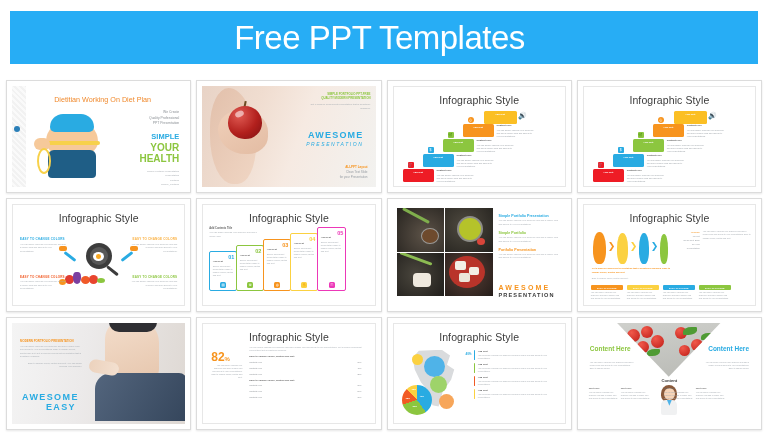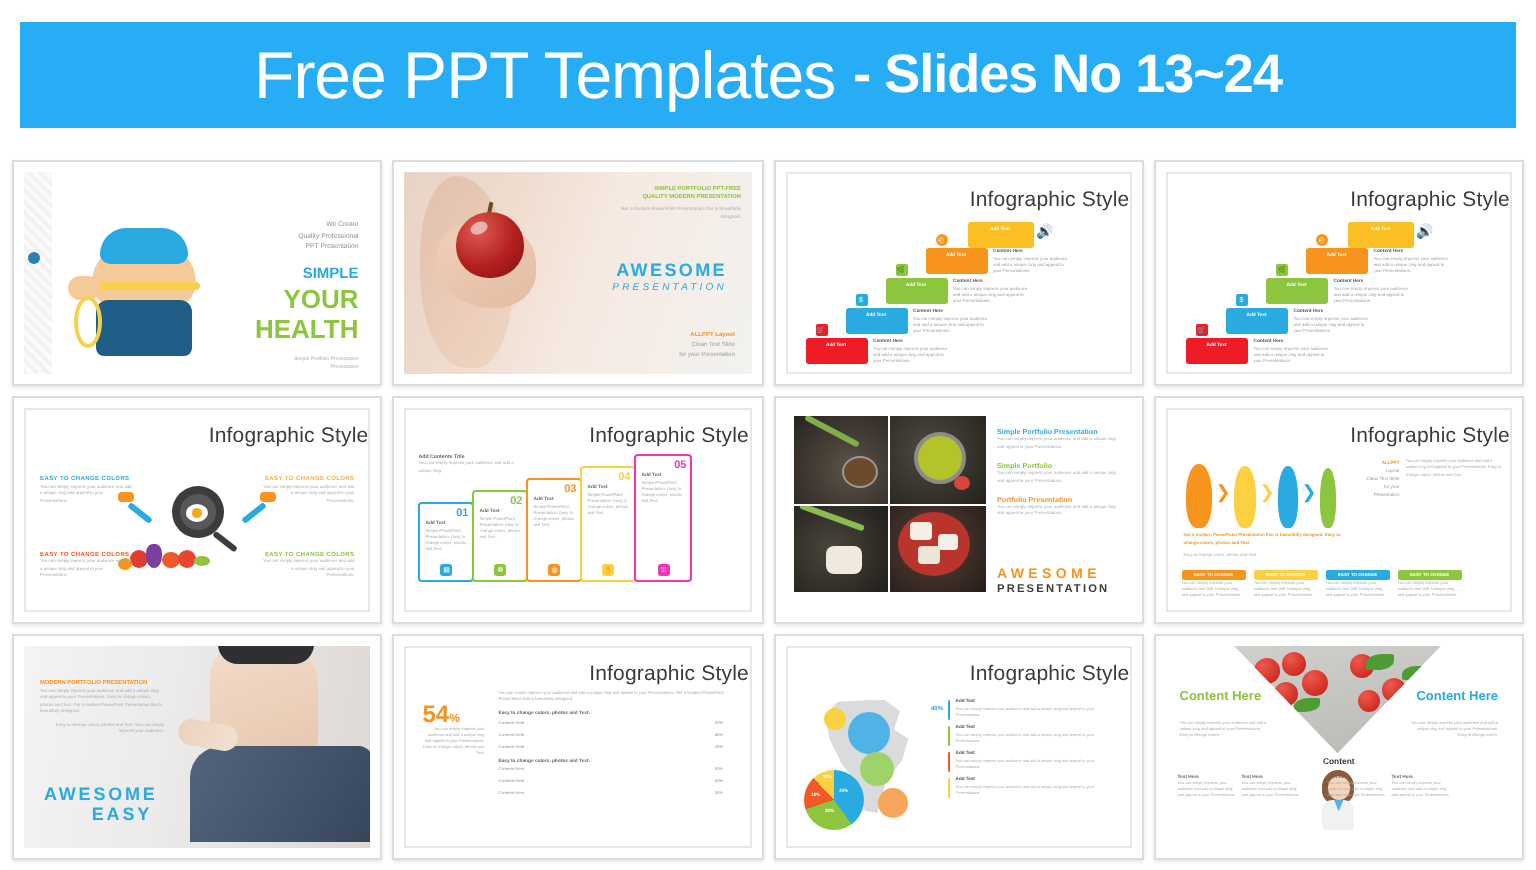"- Slides No 13~24" span.banner-text { html: <span>- Slides No 13~24</span> -> none }
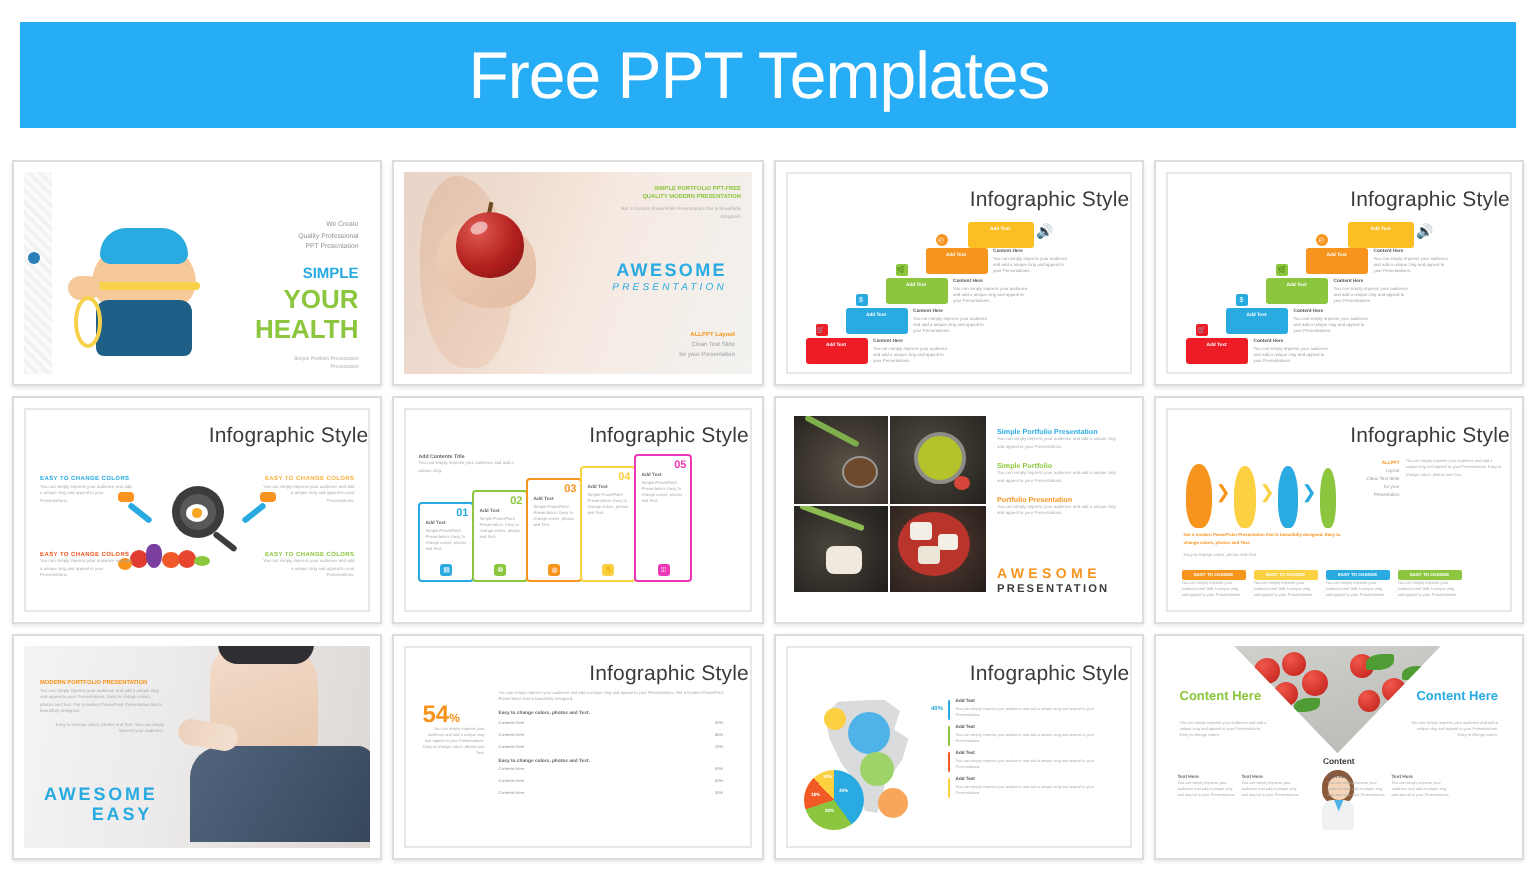"Dietitian Working On Diet Plan" div.s1-h { html: none -> <div>Dietitian Working On Diet Plan</div> }
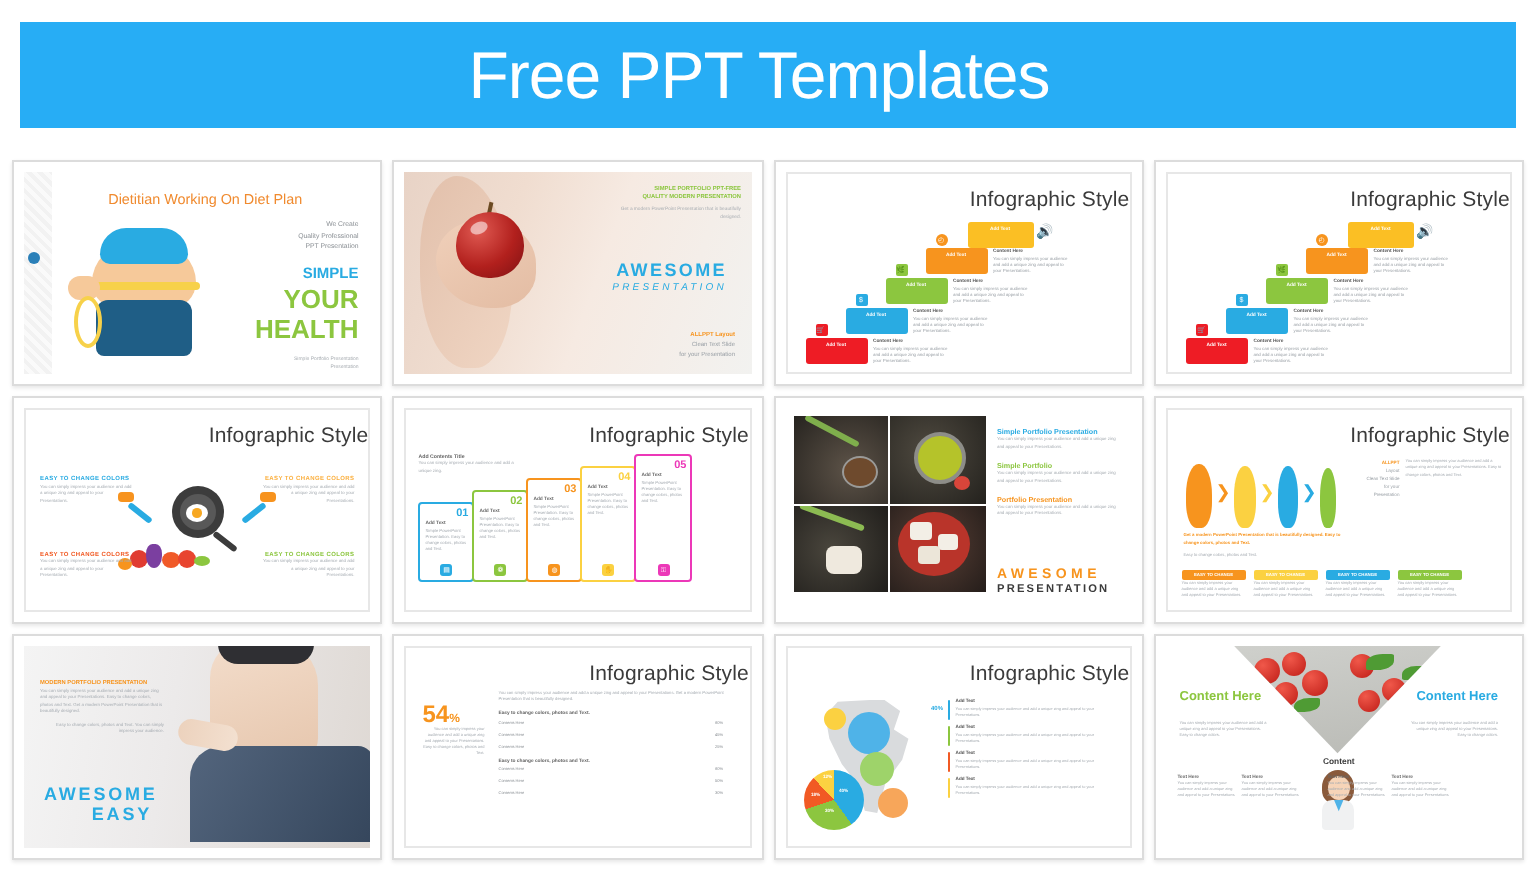"Infographic Style" .ttl { text-align: right -> center }
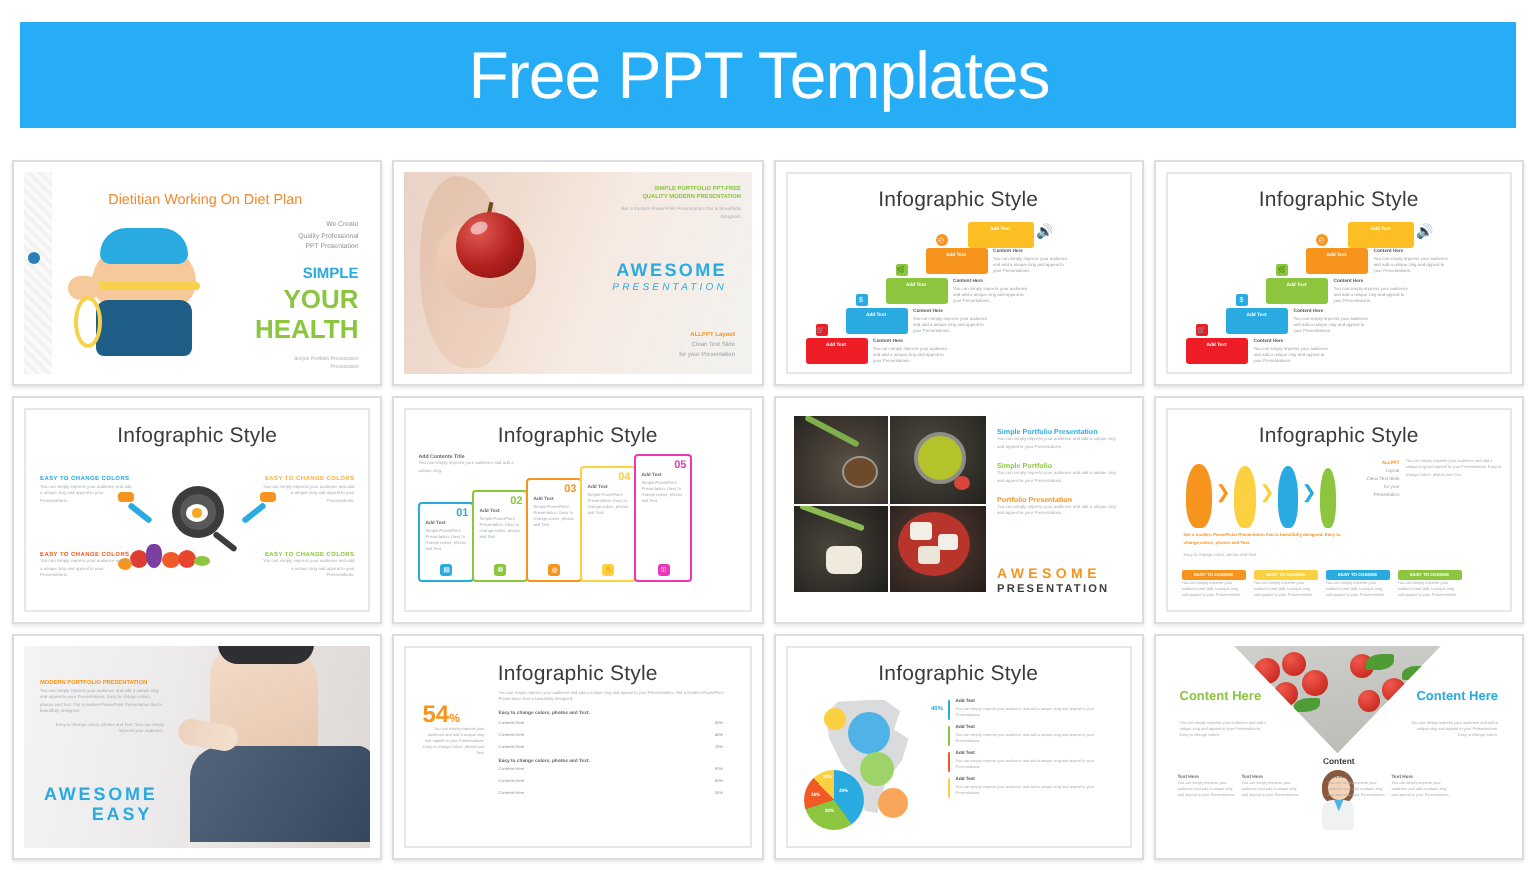"YOUR HEALTH" .s1-y { font-size: 13px -> 10px }
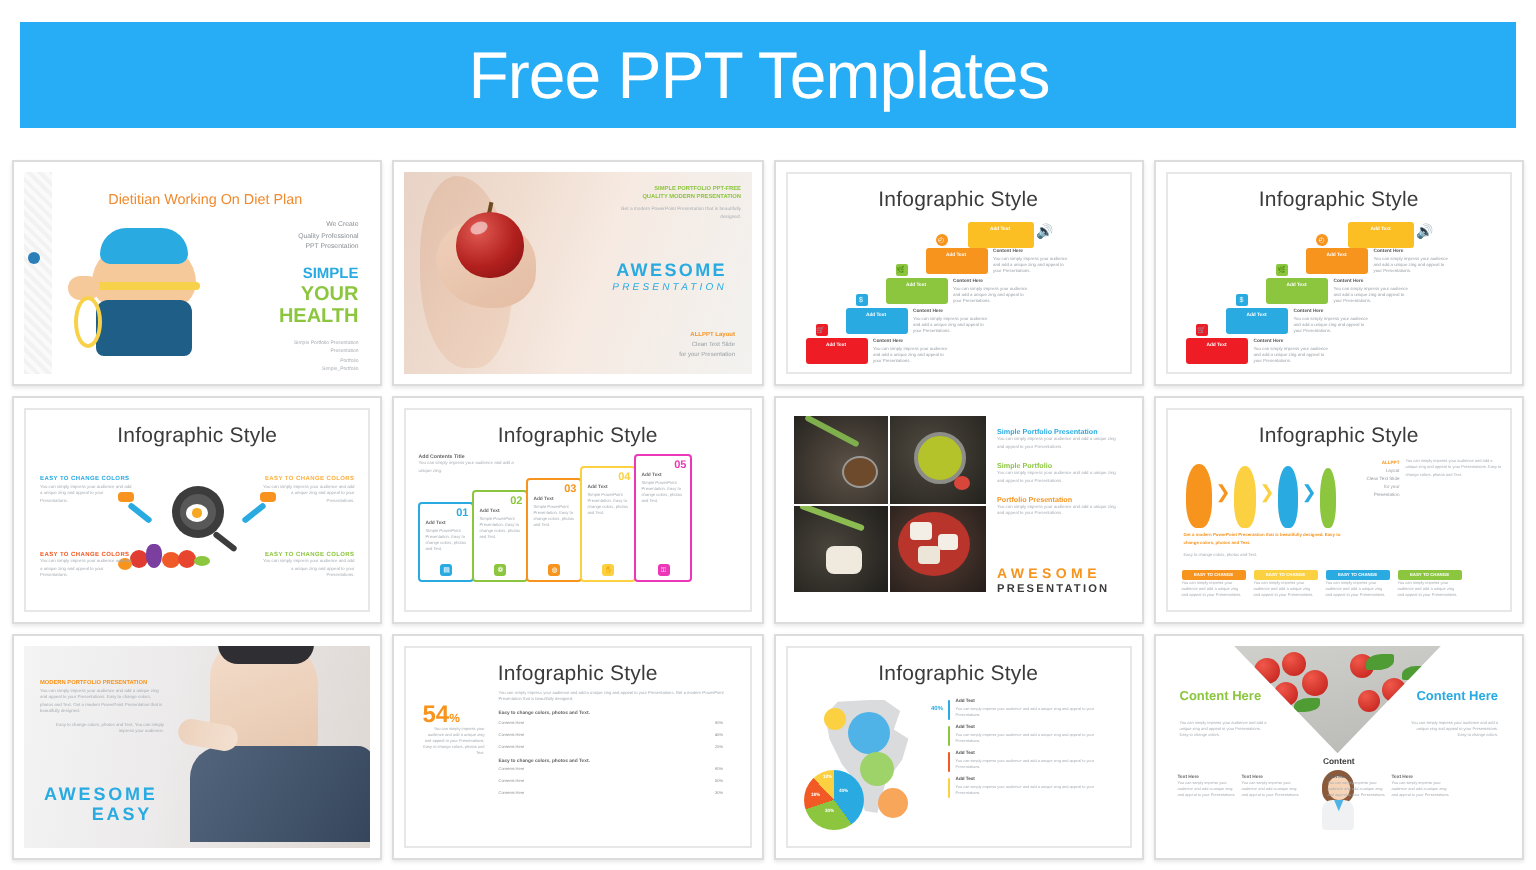"54" span { text: 54 -> 82 }
